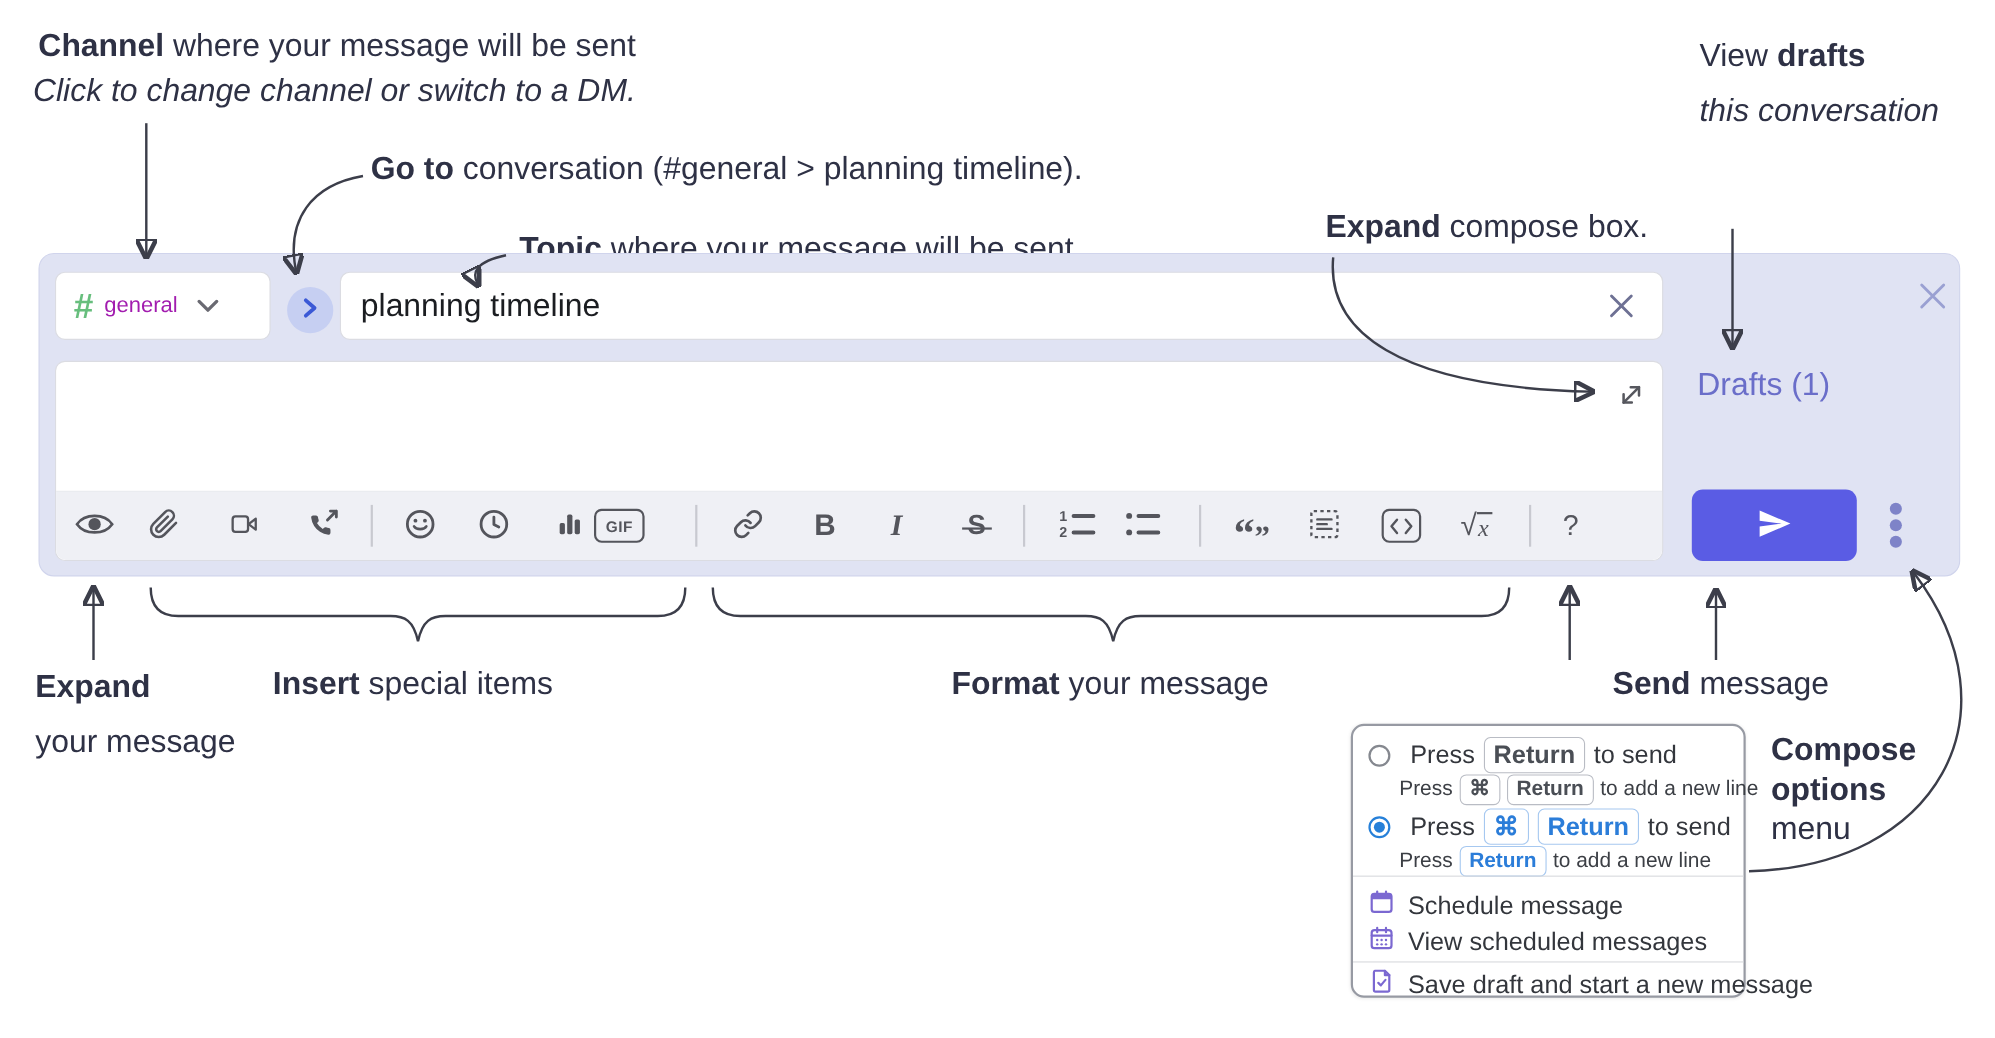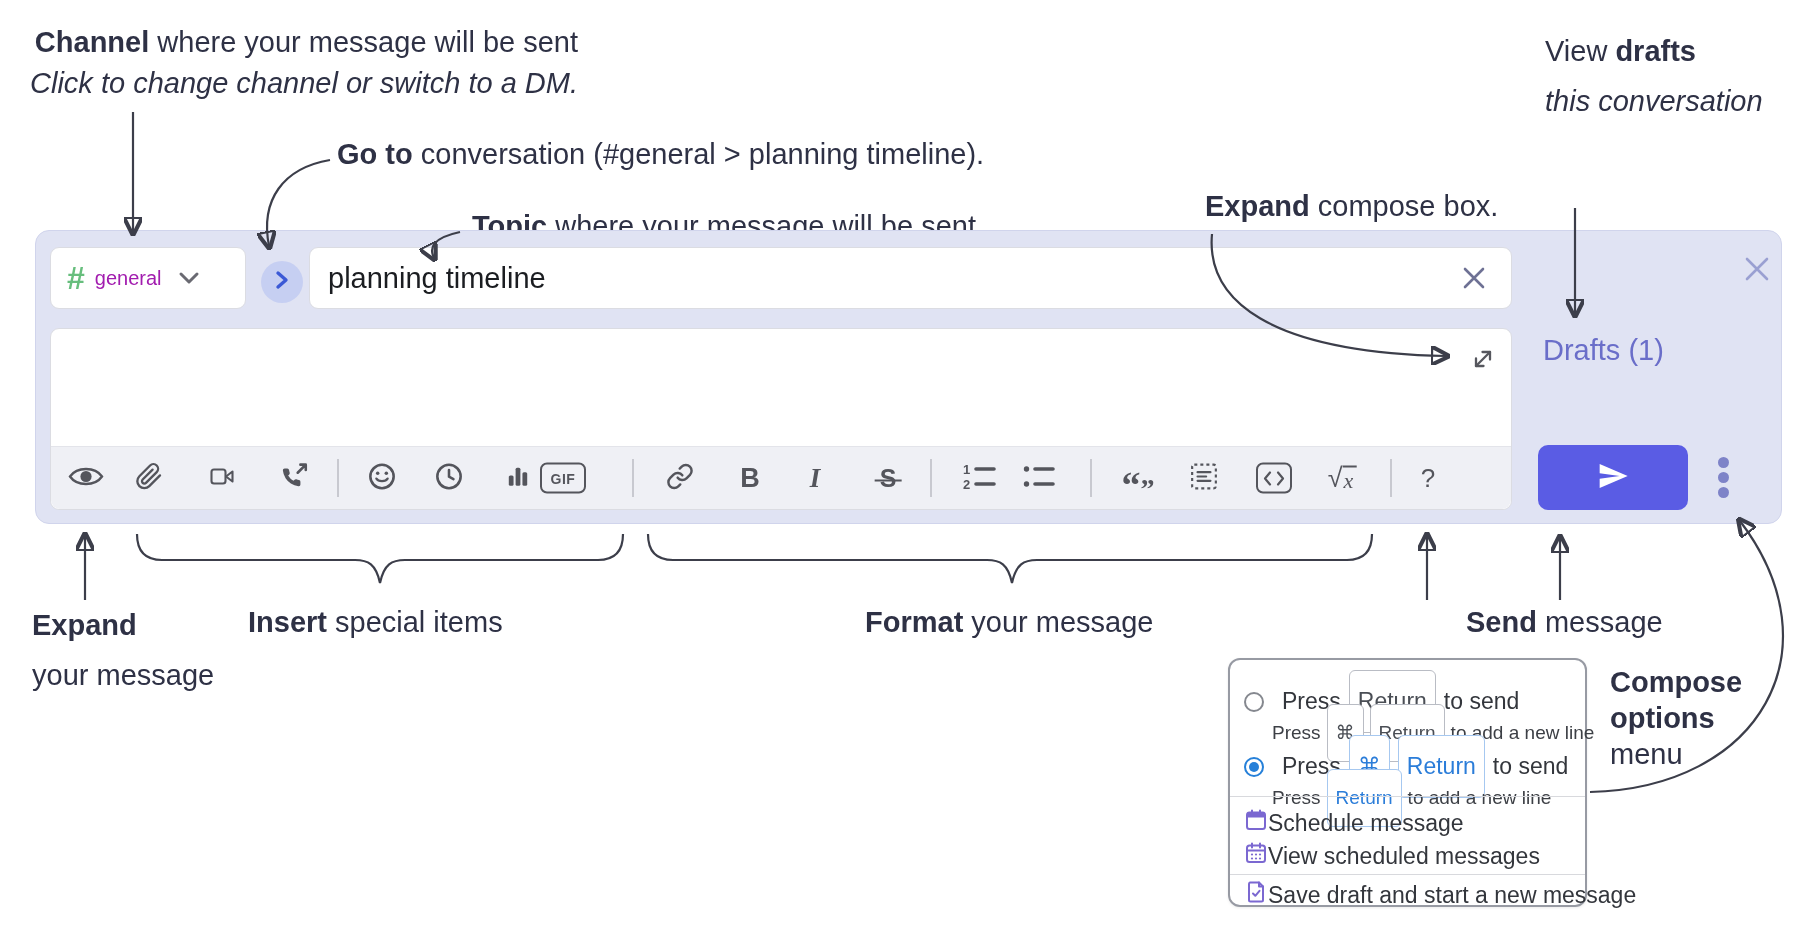"Return" .key { font-weight: none -> bold; padding: 15px 8px -> 0 8px }
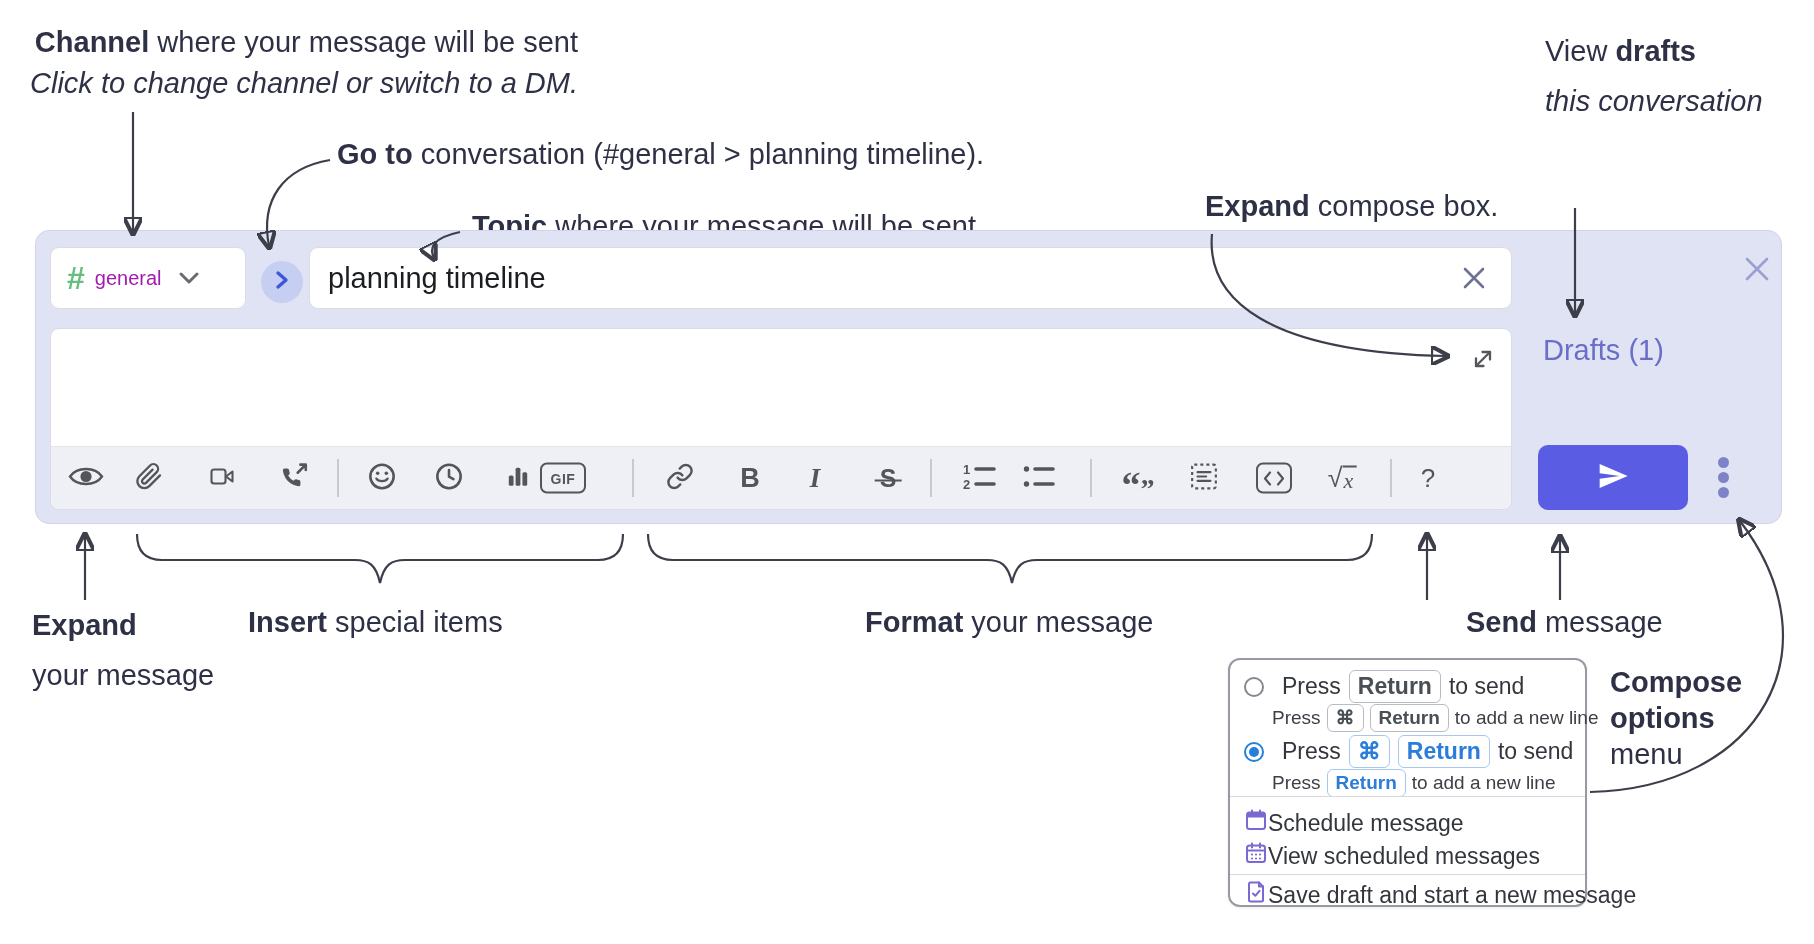"Schedule message" .p-item { gap: none -> 12px }
